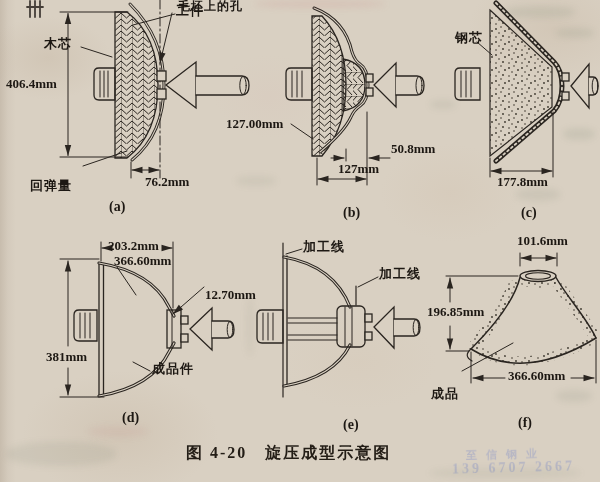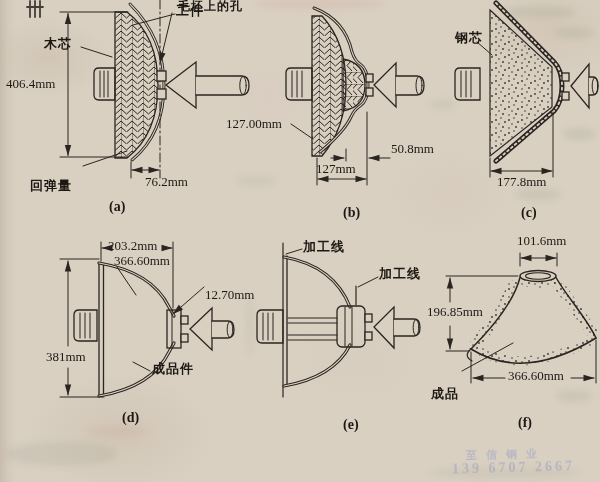"406.4mm" .lbl { font-weight: normal -> bold }
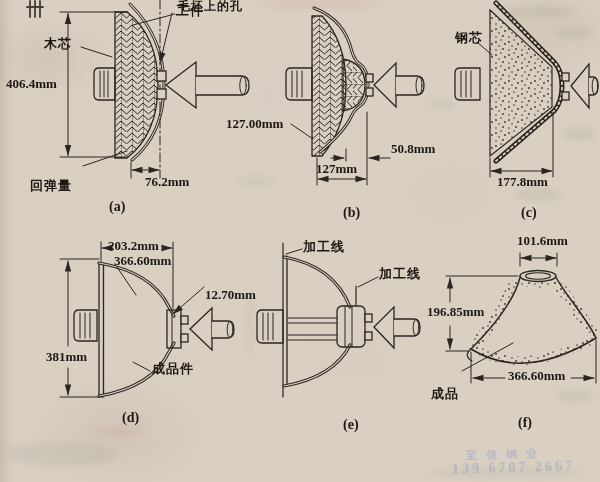"127mm" div.lbl { left: 316px -> 338px }
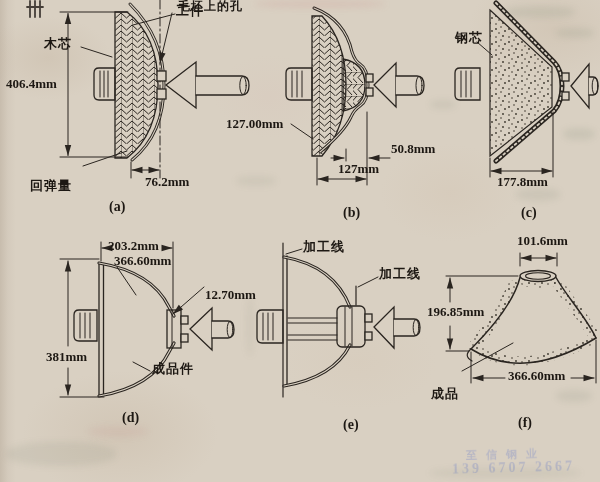"图 4-20 旋压成型示意图" div.lbl { html: none -> <div>图 4-20 旋压成型示意图</div> }
